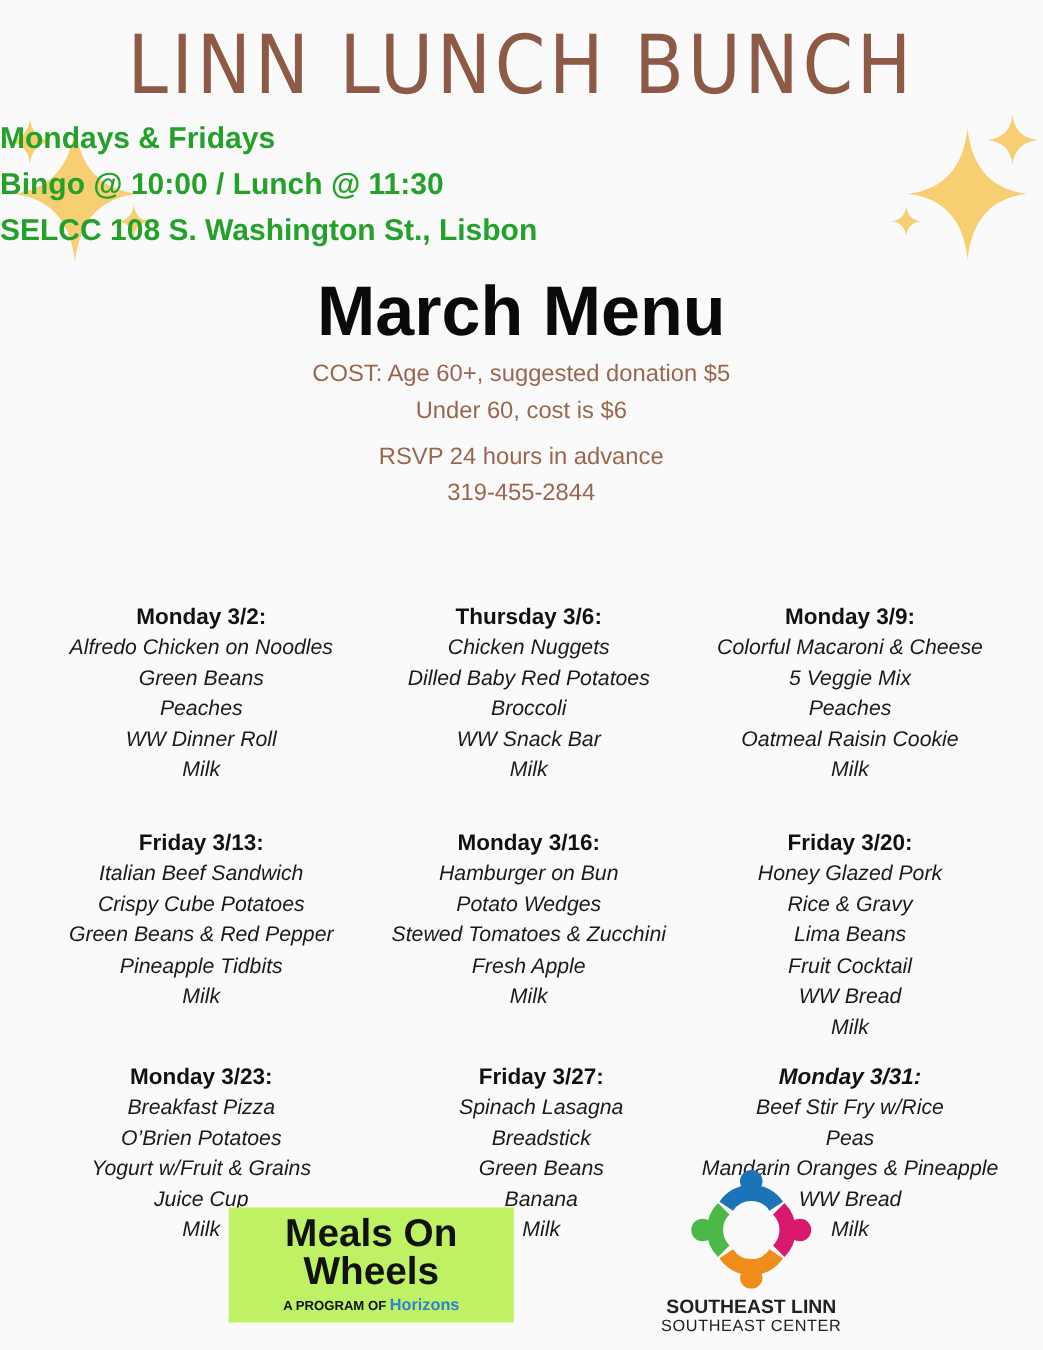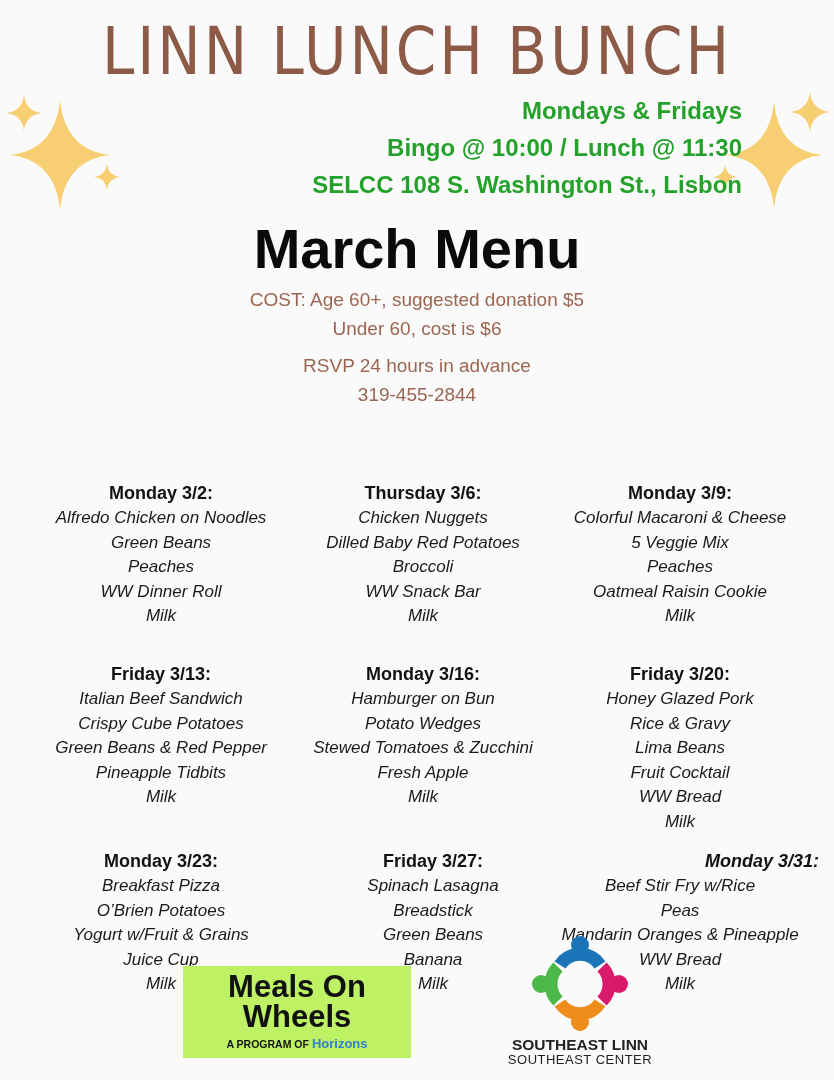"Mondays & Fridays" .info { text-align: right -> left }
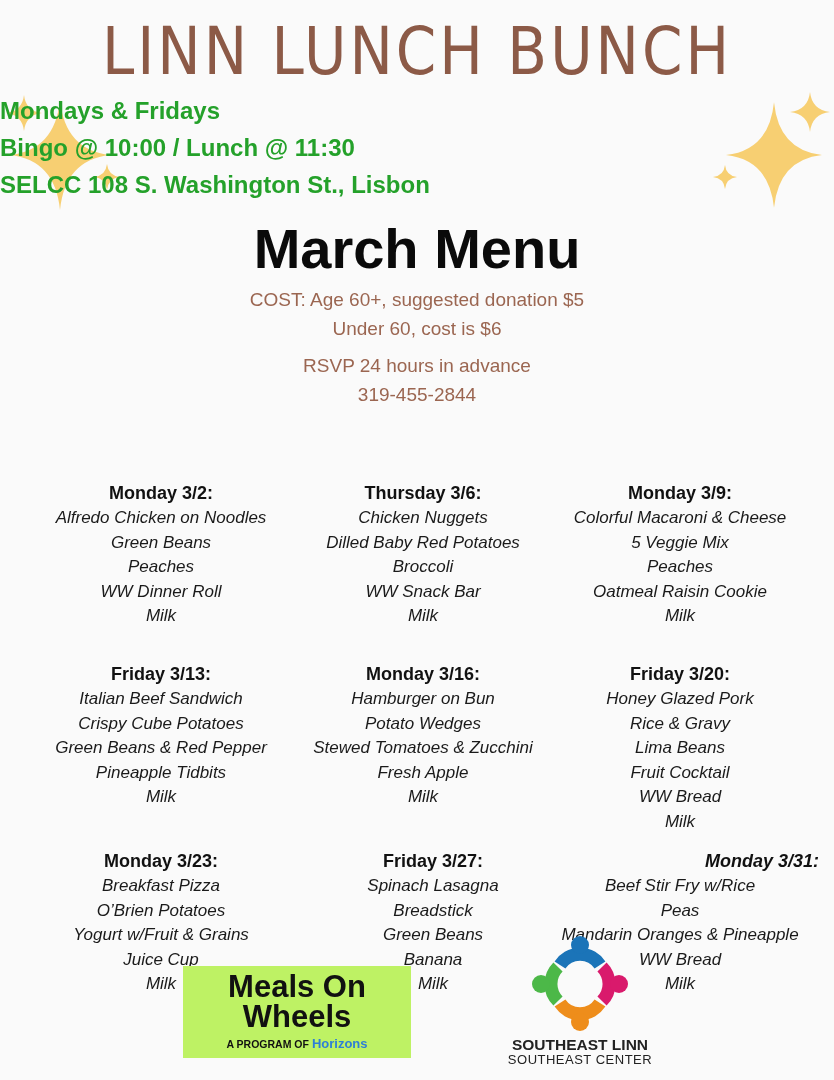"Monday 3/31:" .day-head.italic { text-align: right -> none }
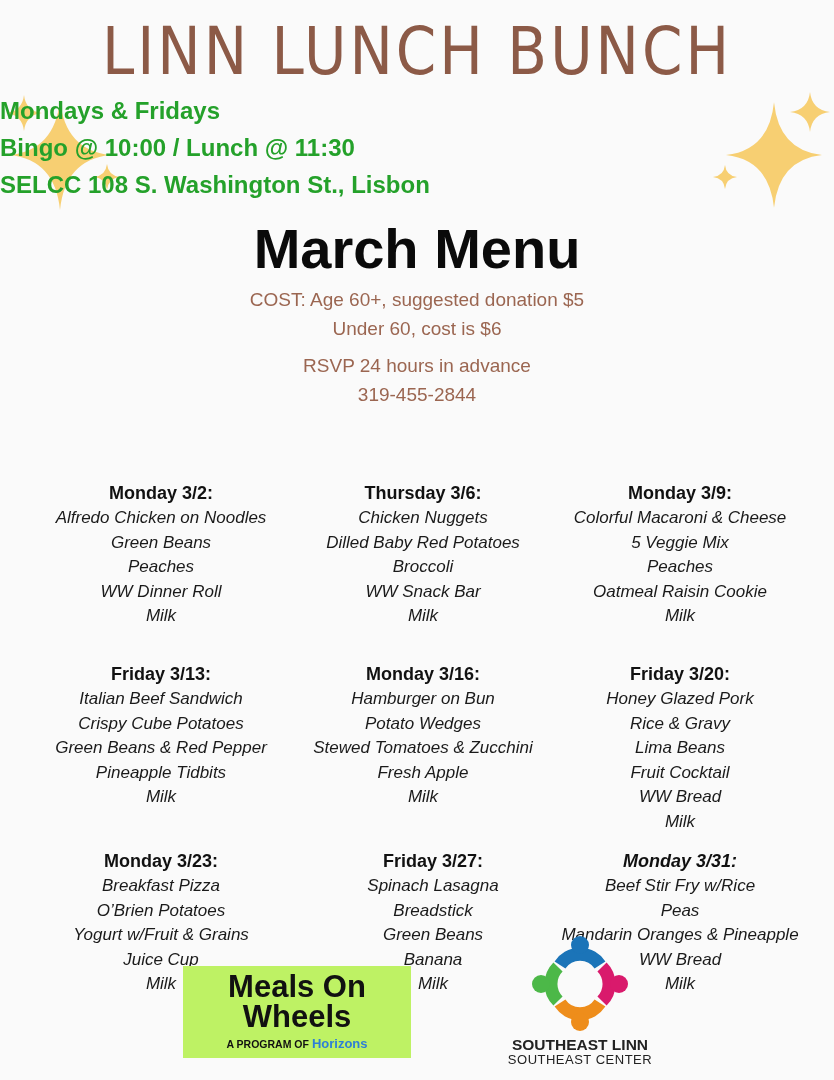"SOUTHEAST LINN" .logo-selcc { left: 504px -> 525px }
